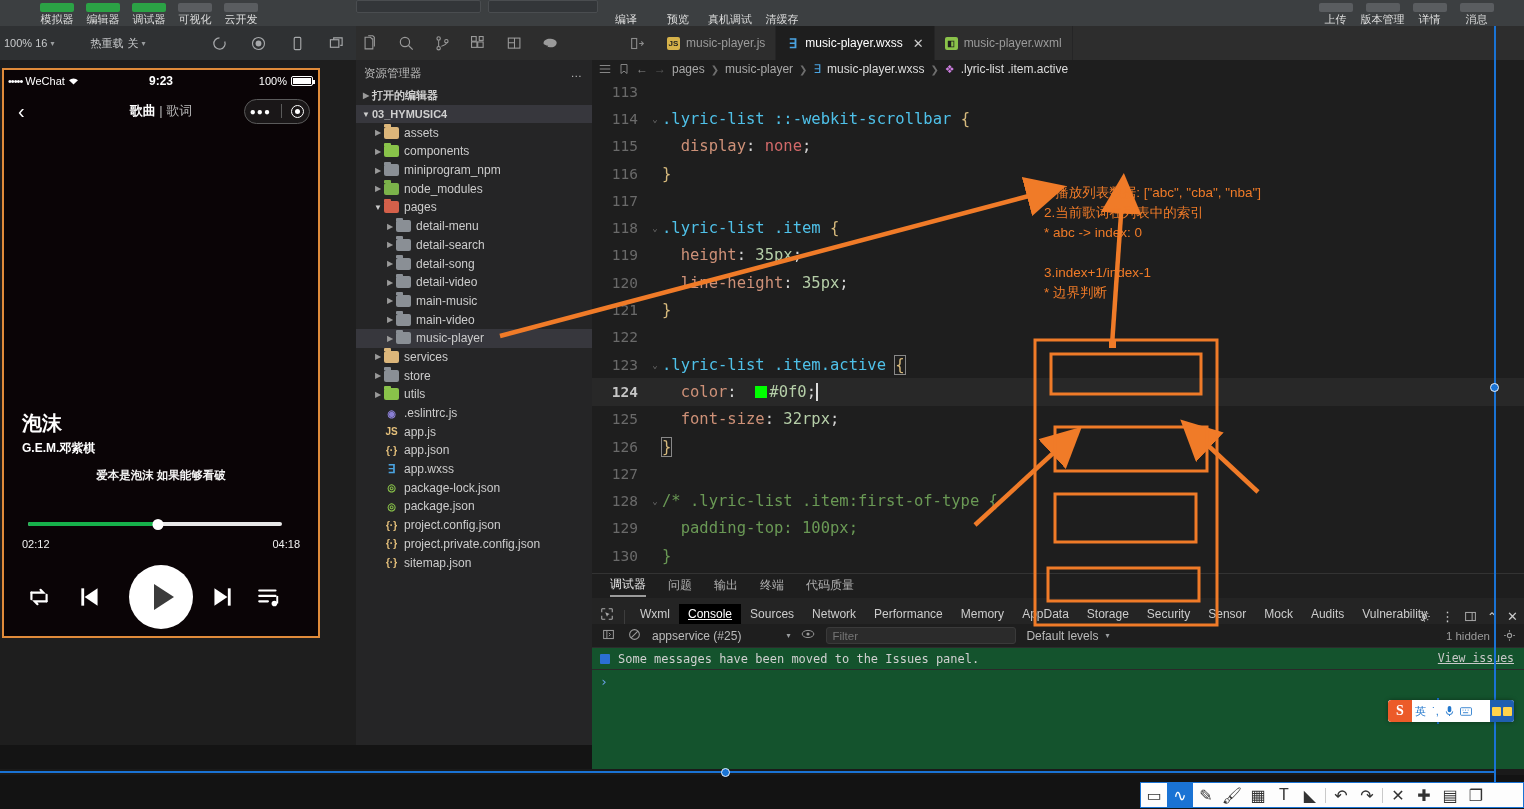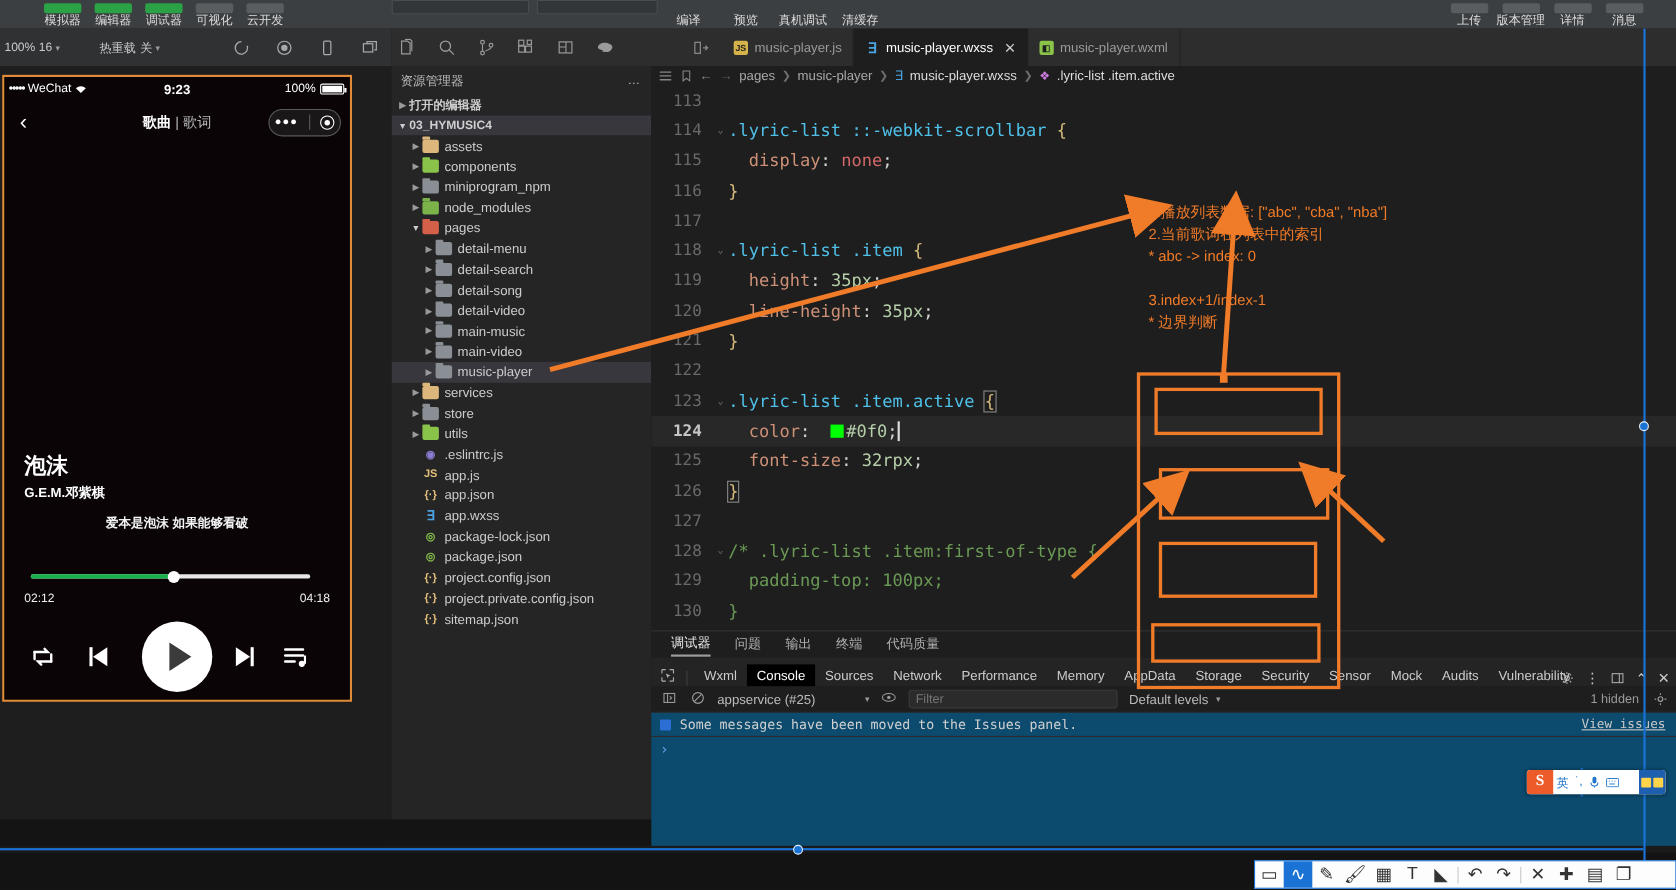"Console" .dt-t.active { text-decoration: none -> underline }
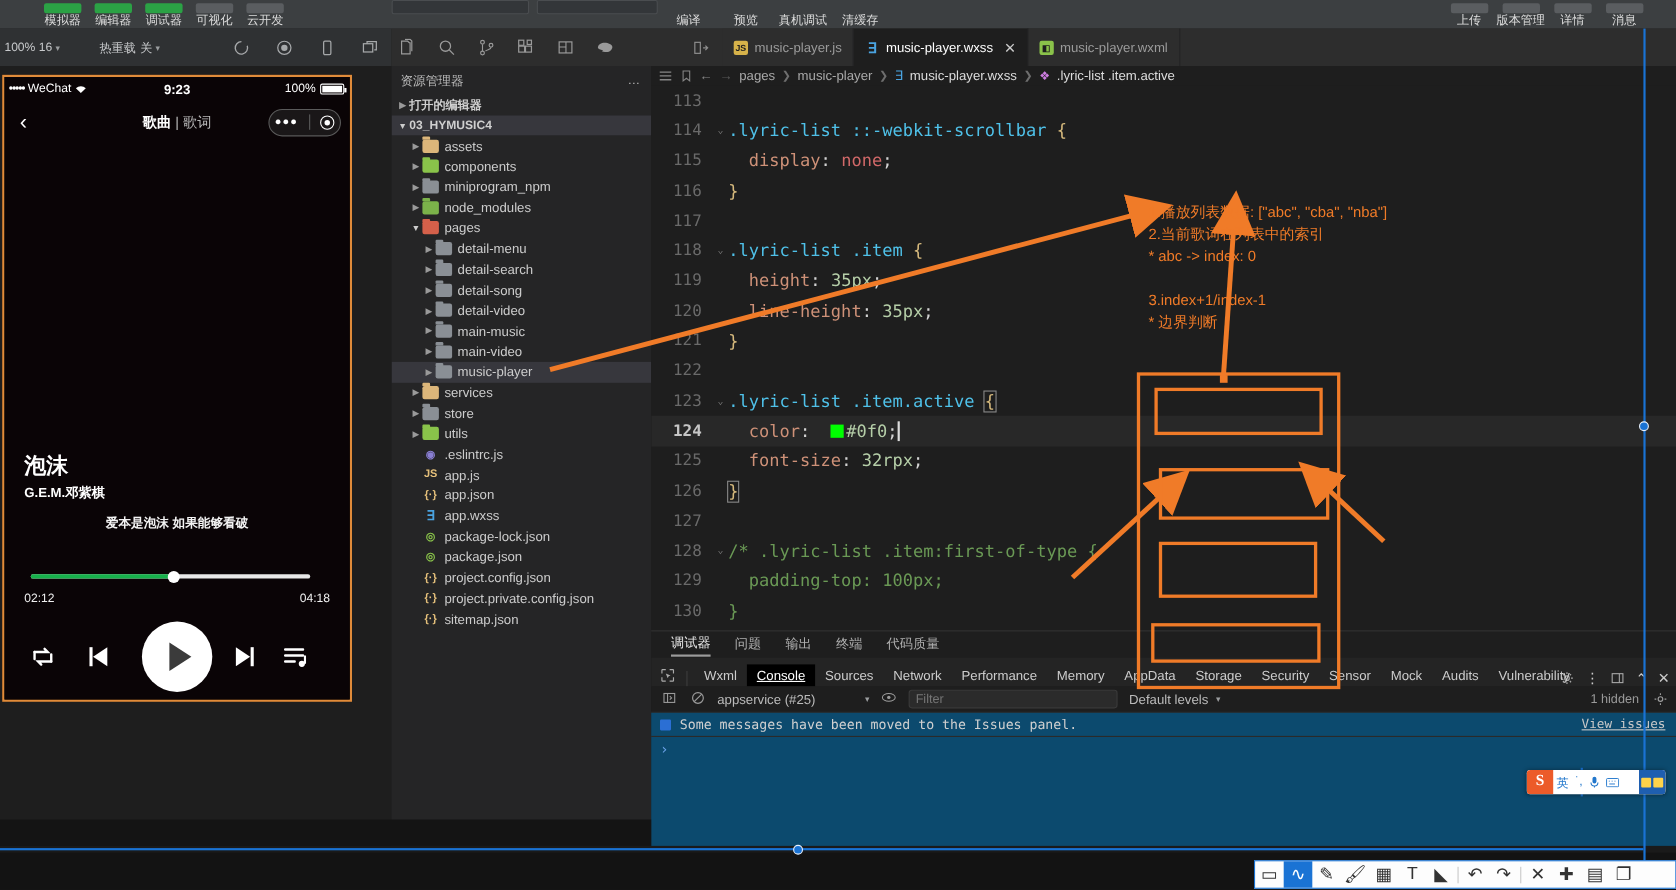"Some messages have been moved" .console-body { background: #0c4a6e -> #14532d }
